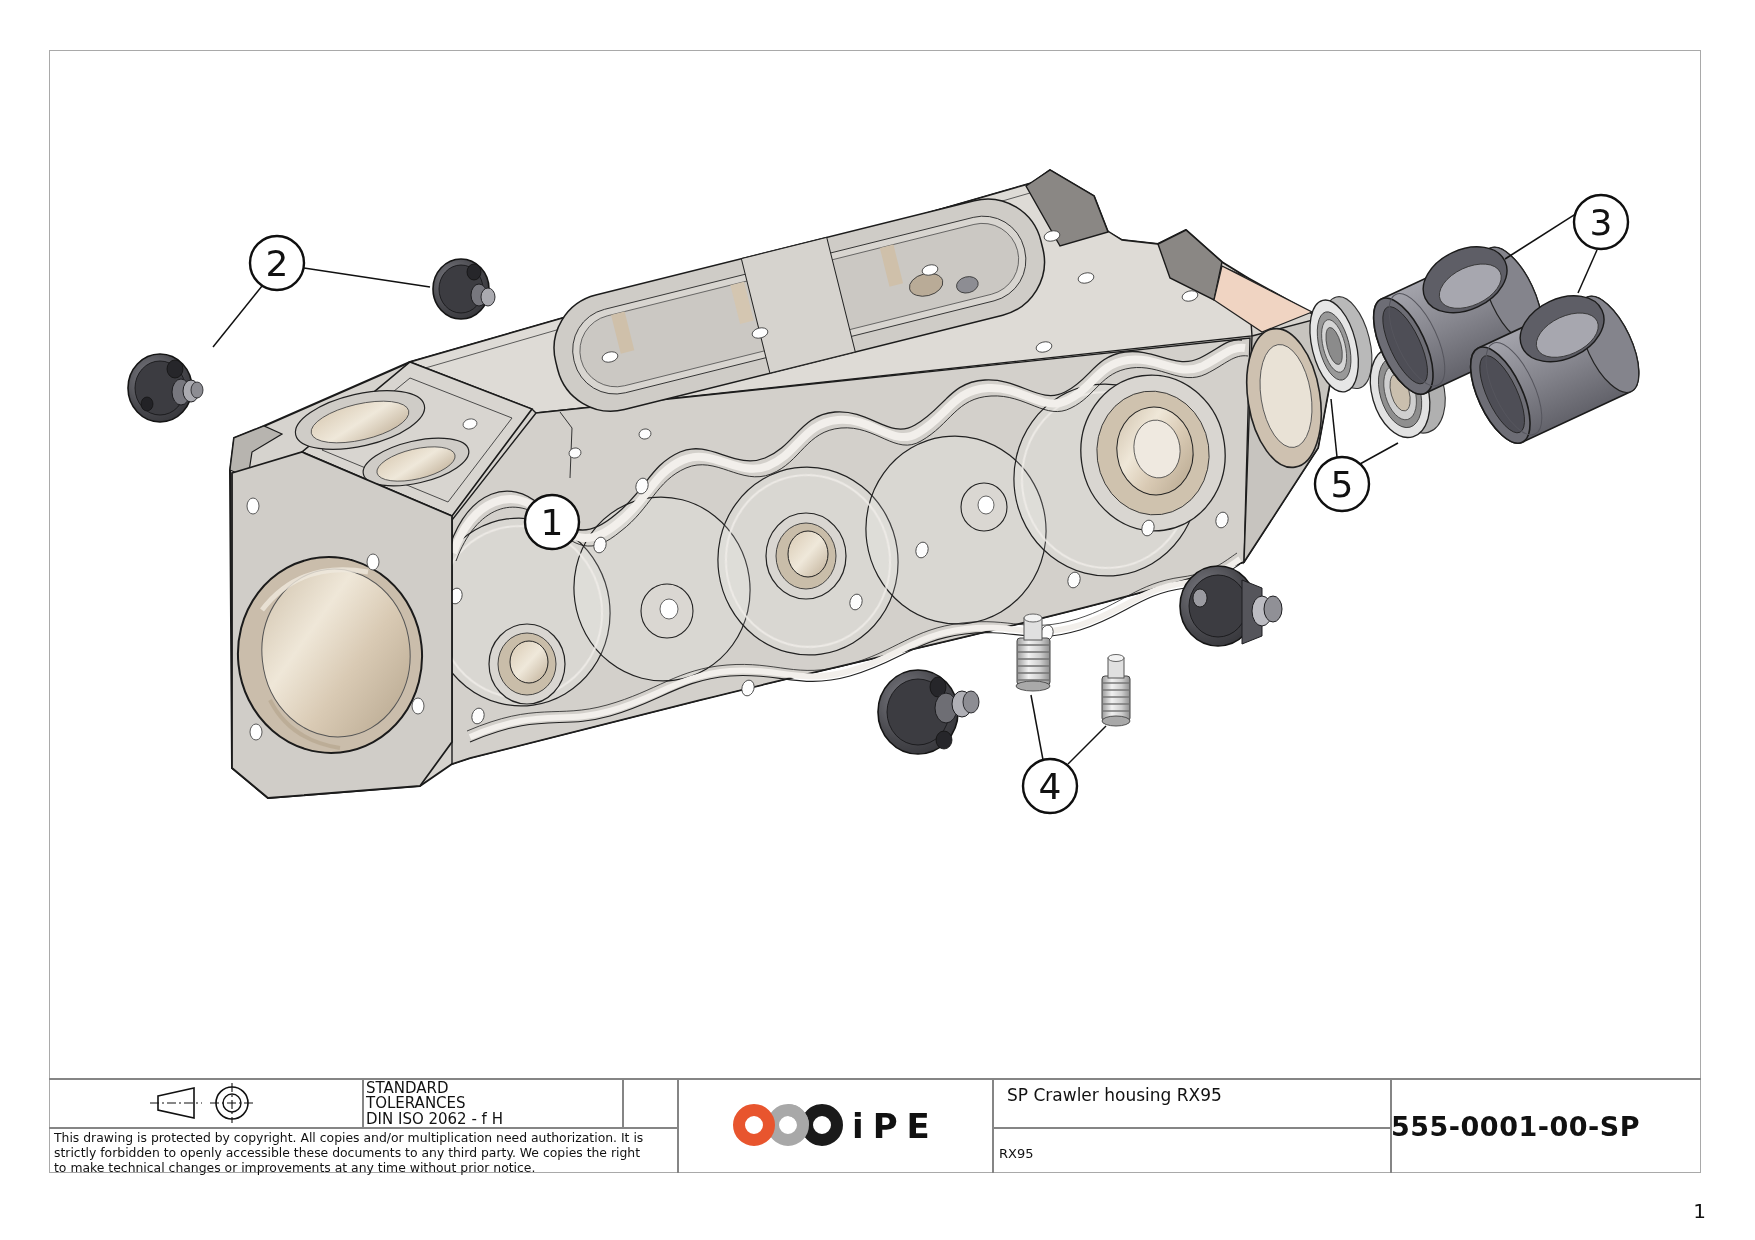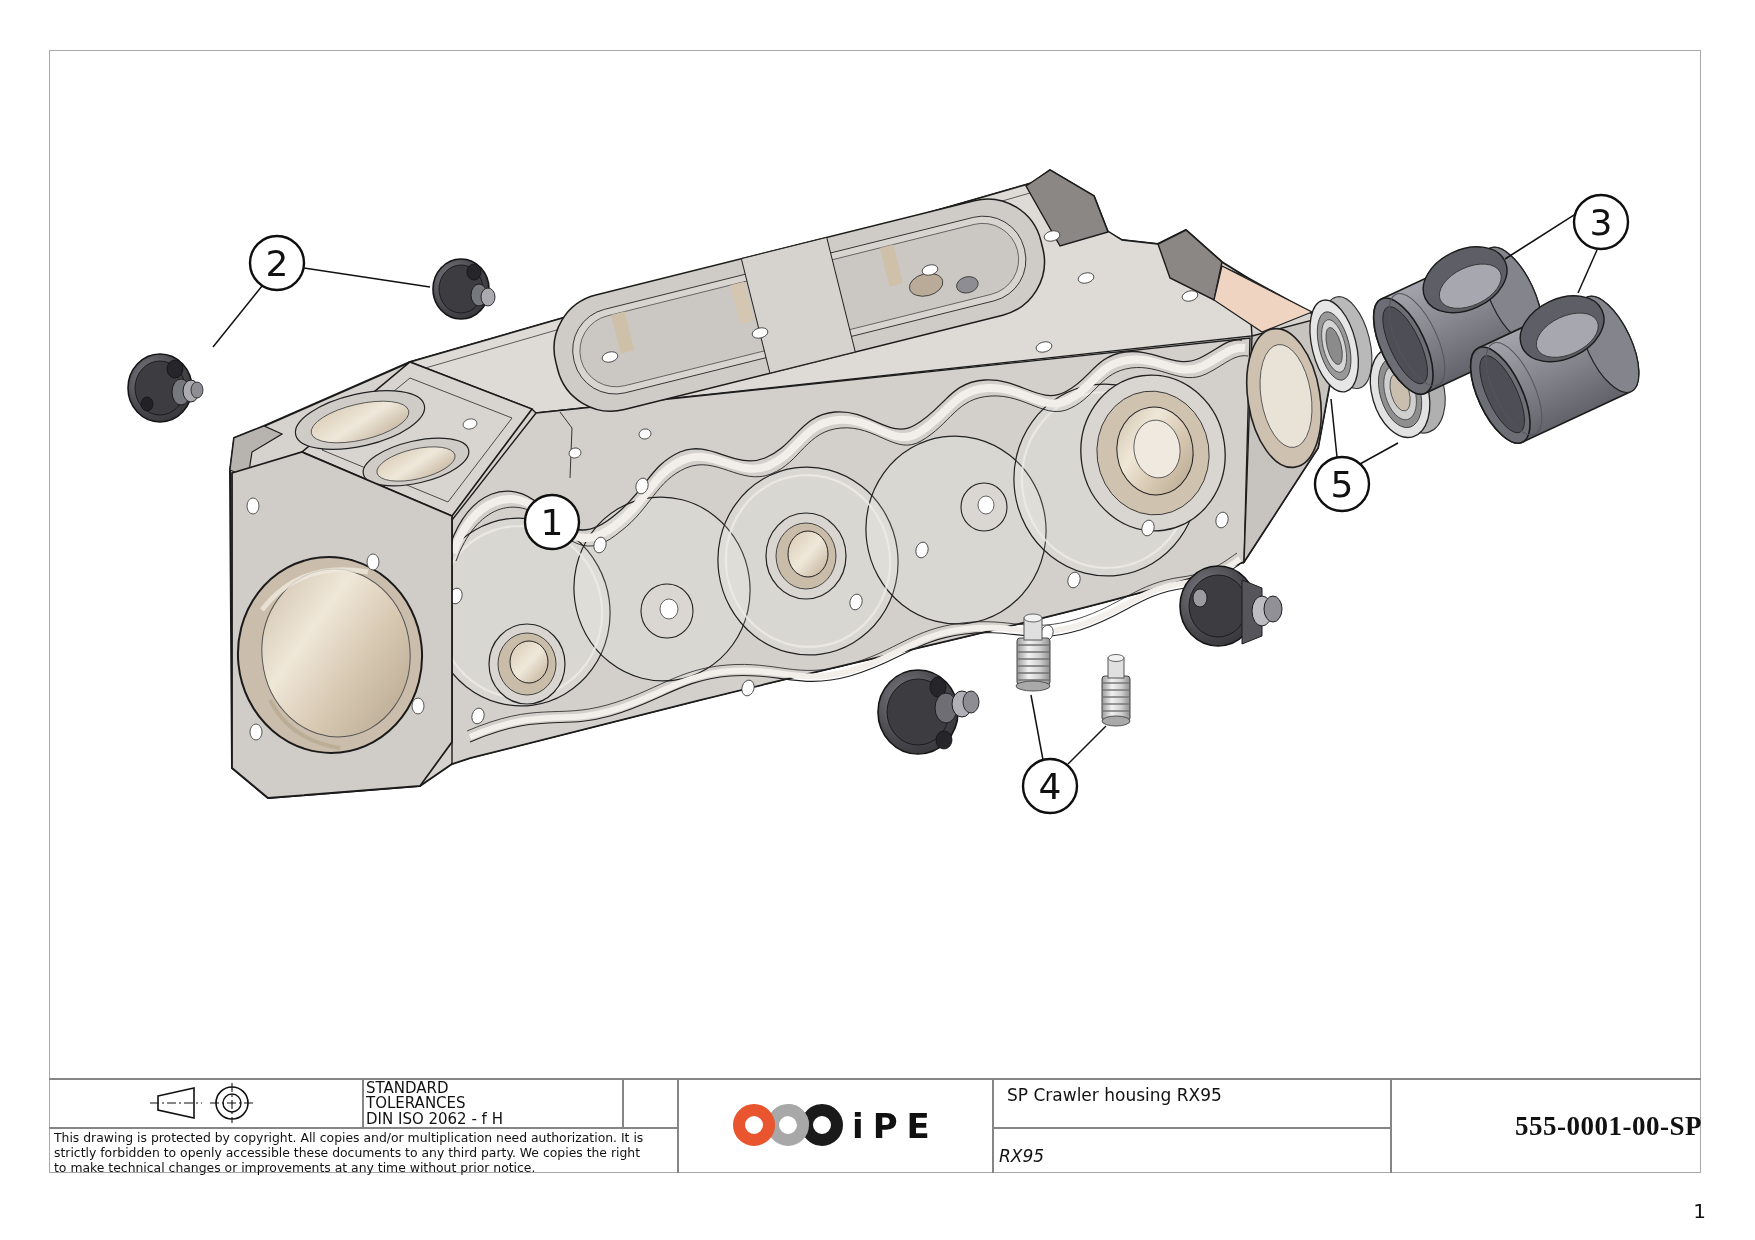"555-0001-00-SP" .pn-cell { font-family: Liberation Serif, serif -> none; justify-content: flex-end -> flex-start }
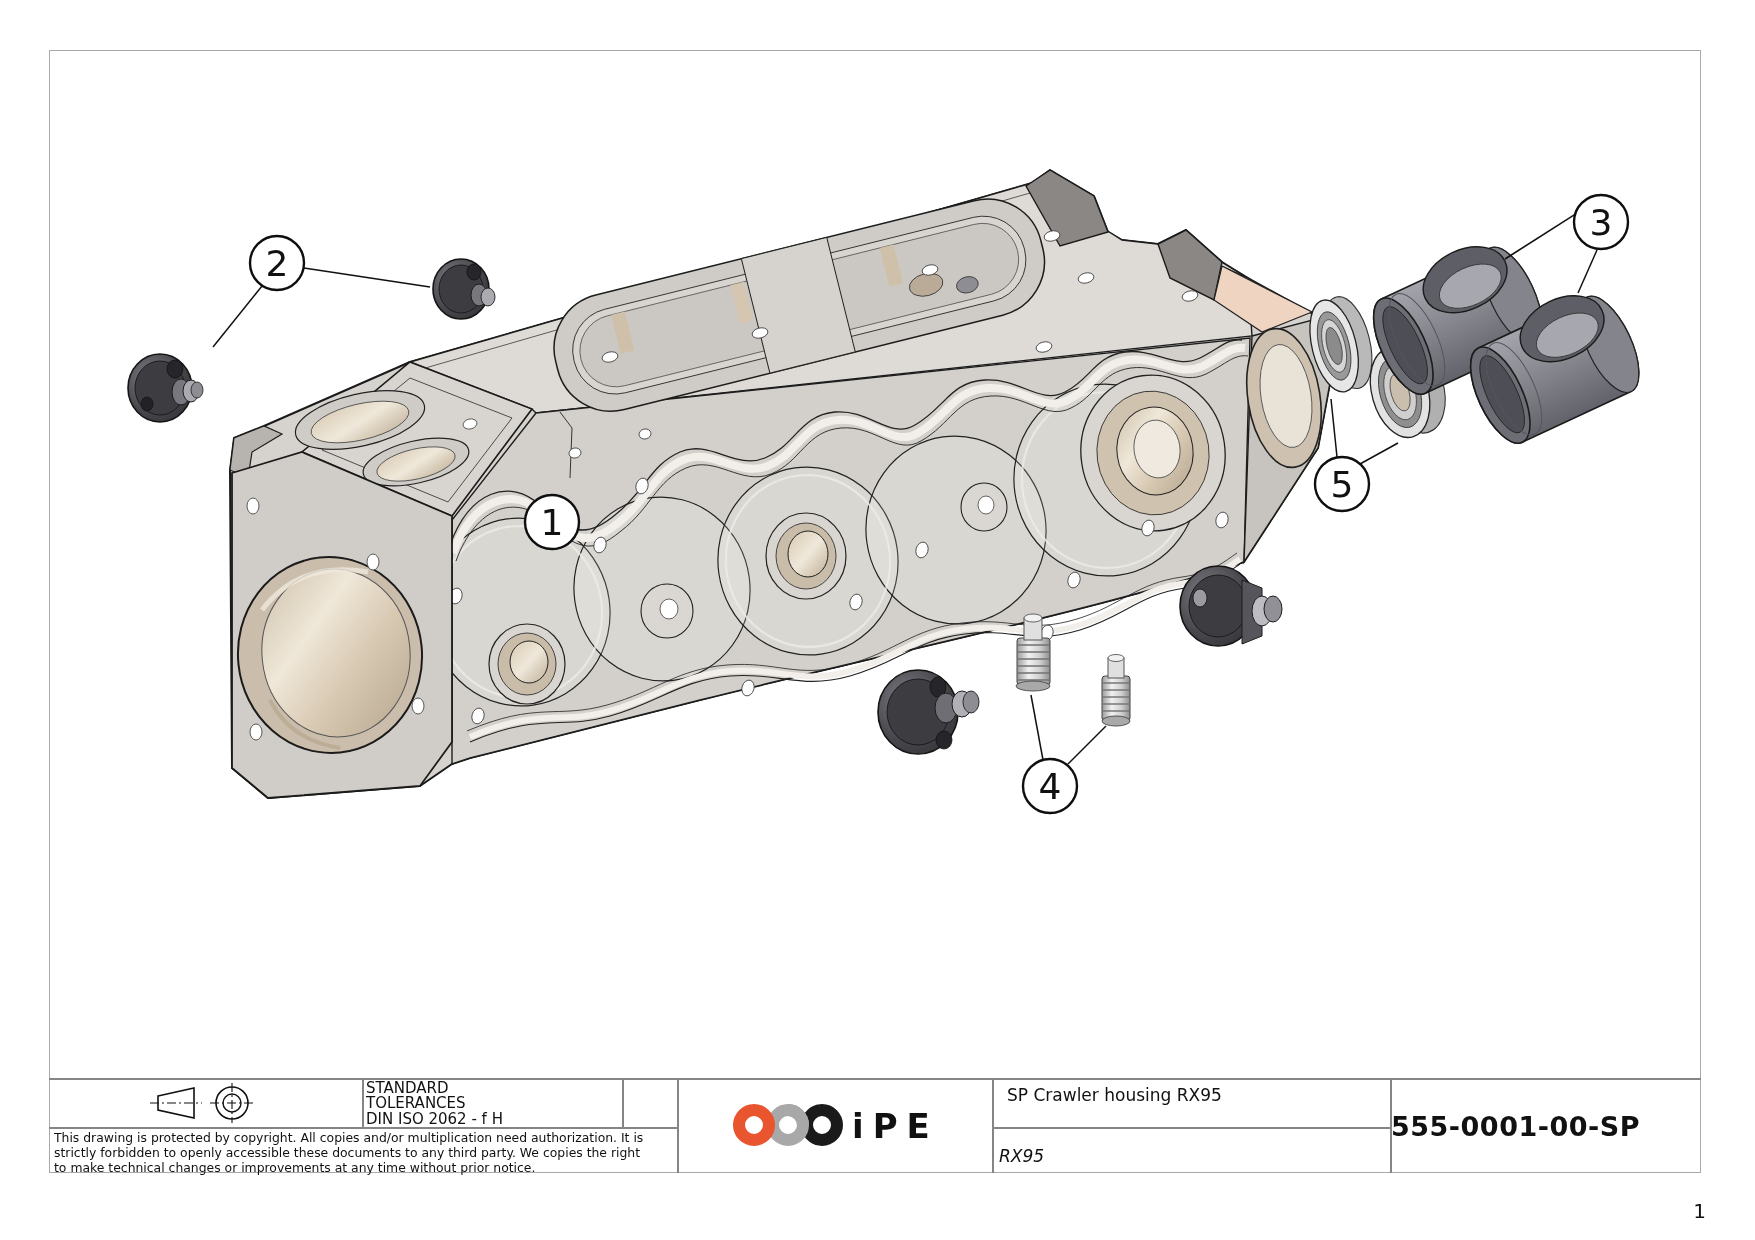"RX95" .model-cell { font-size: 17px -> 13px; font-style: italic -> none }
